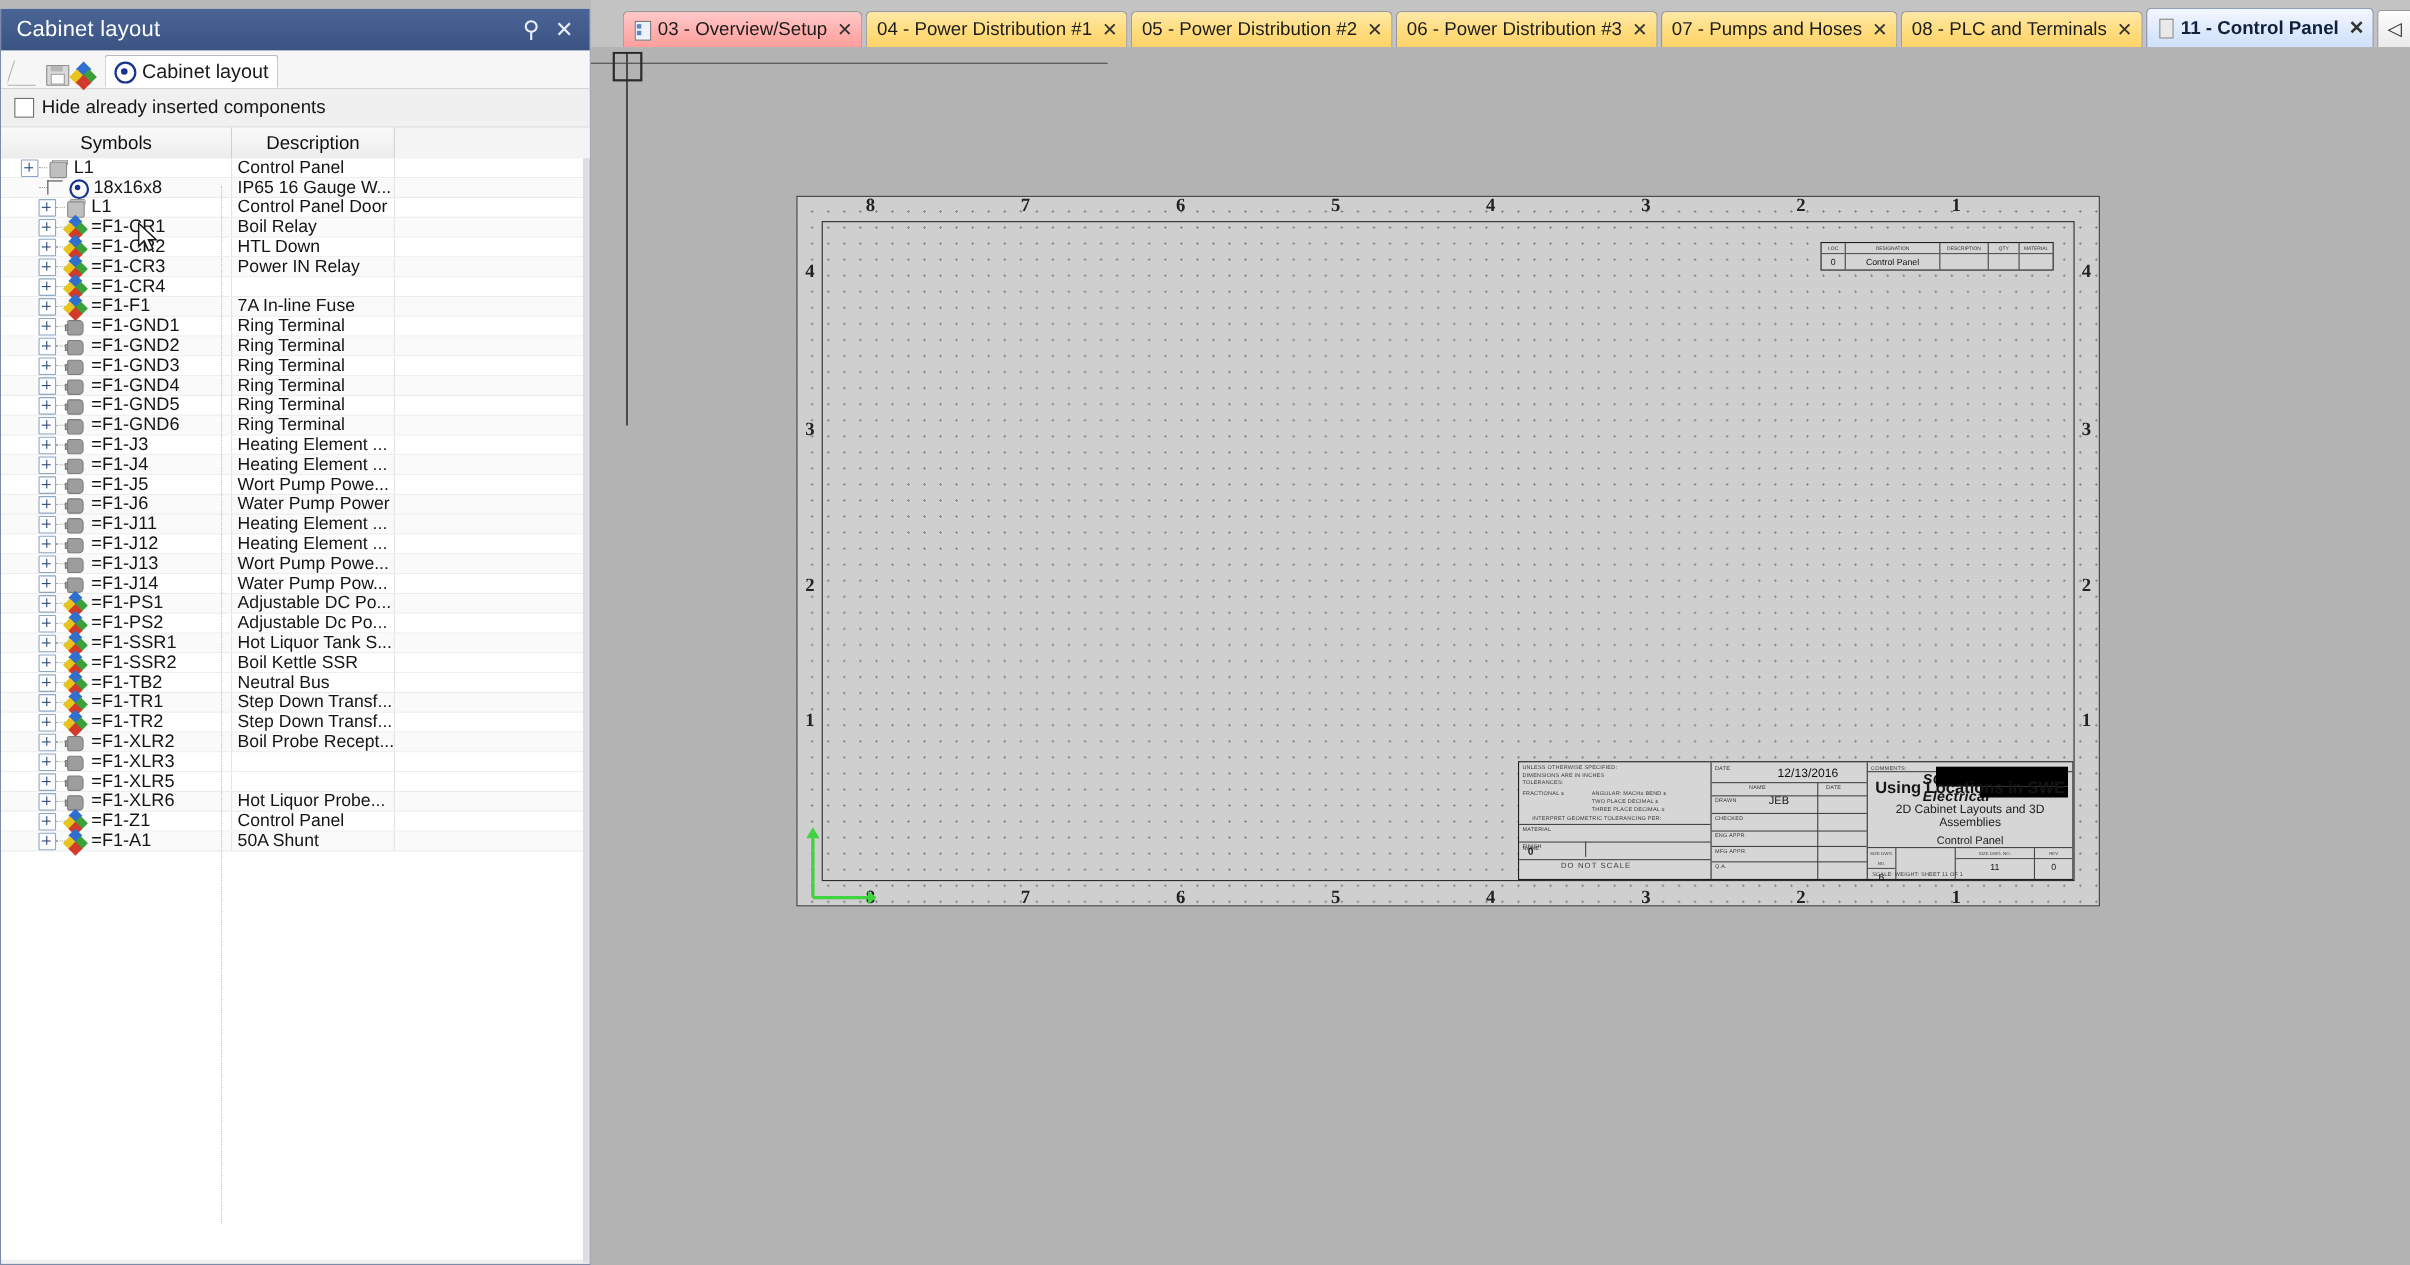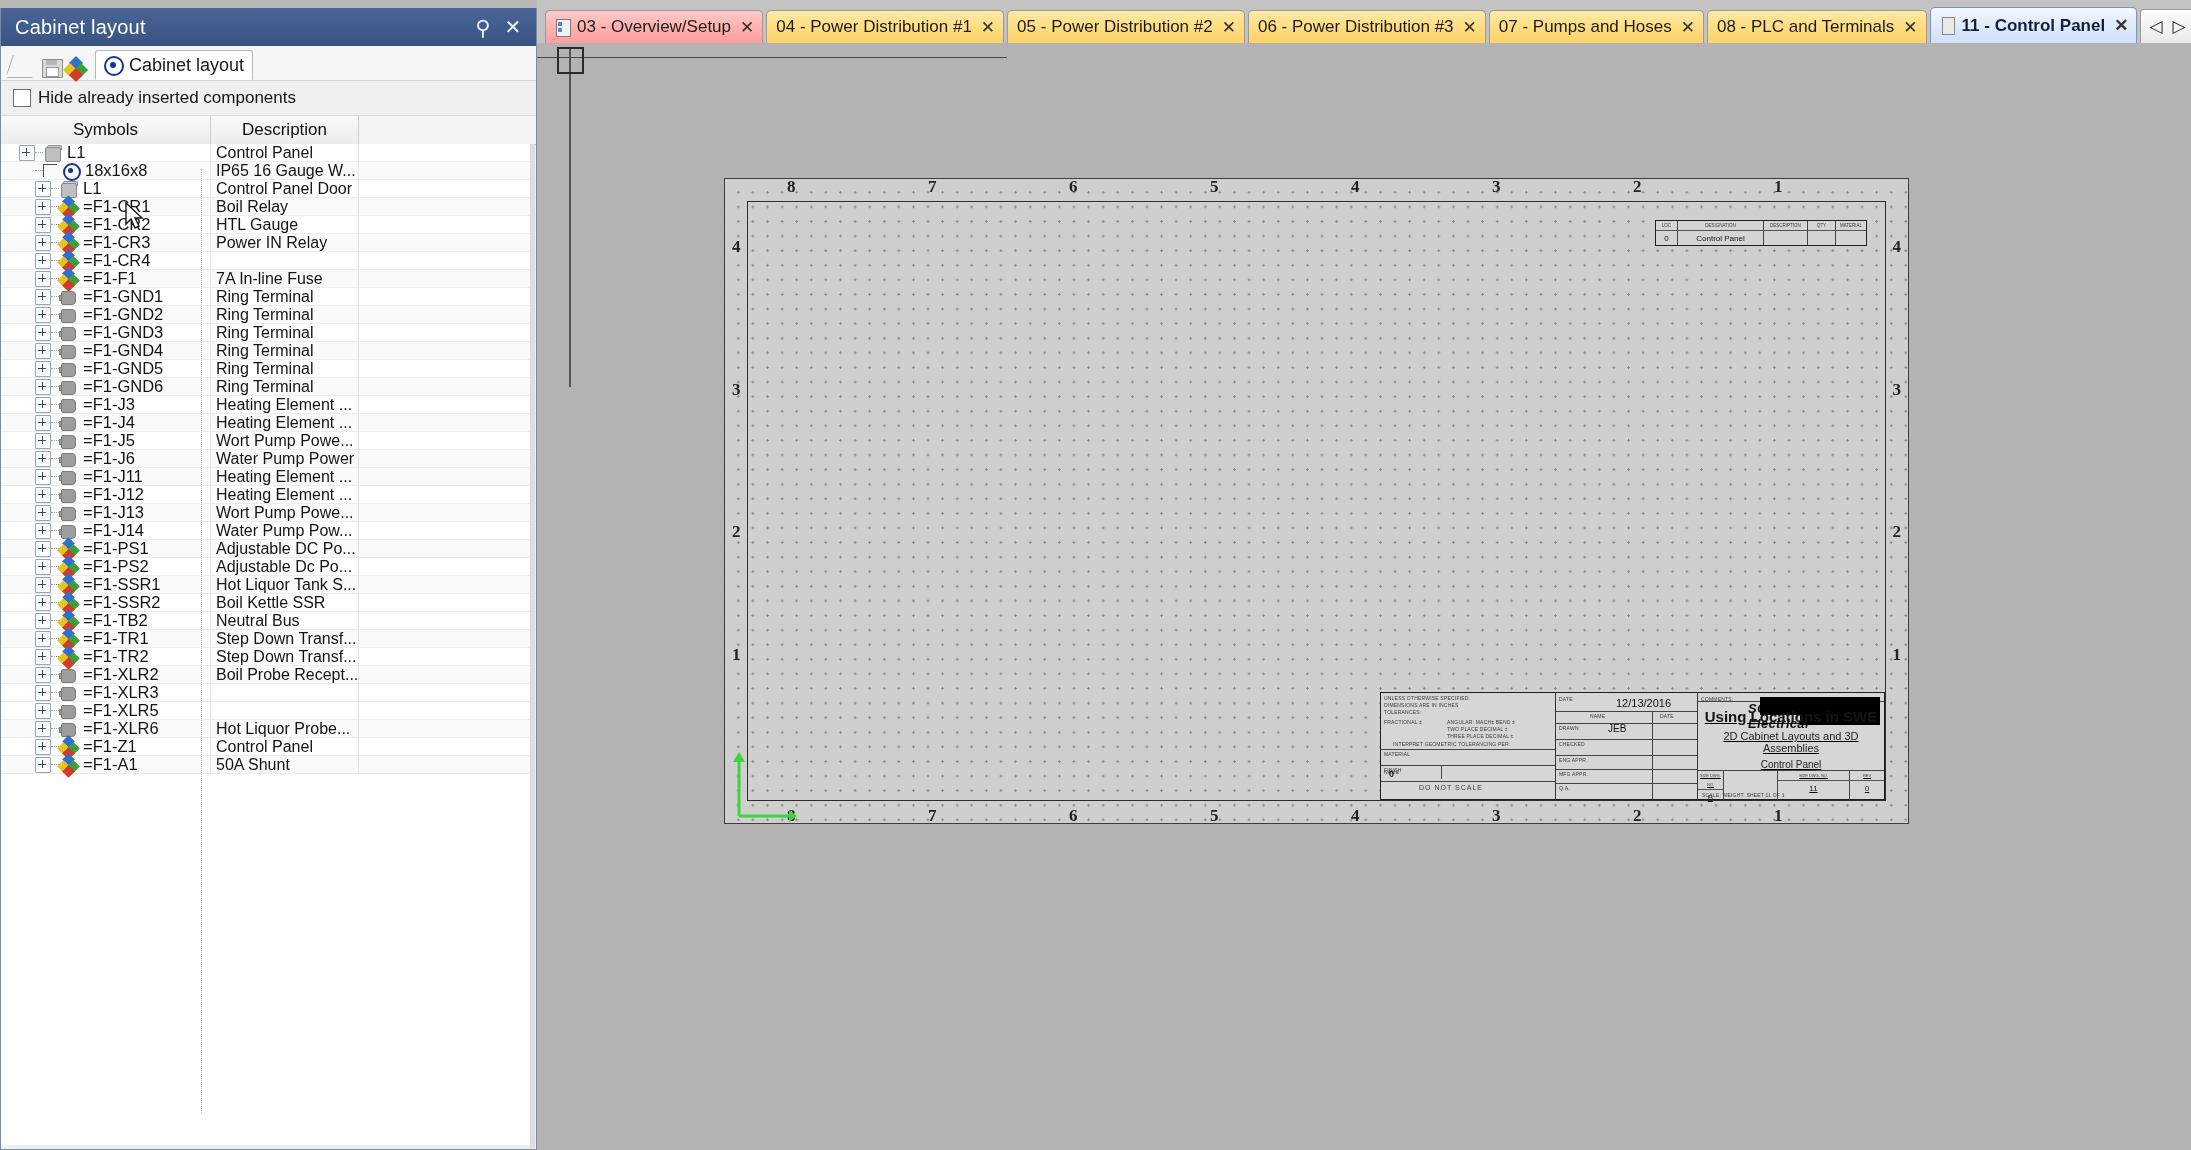"03 - Overview/Setup" .dtab.red { margin-left: none -> 21px }
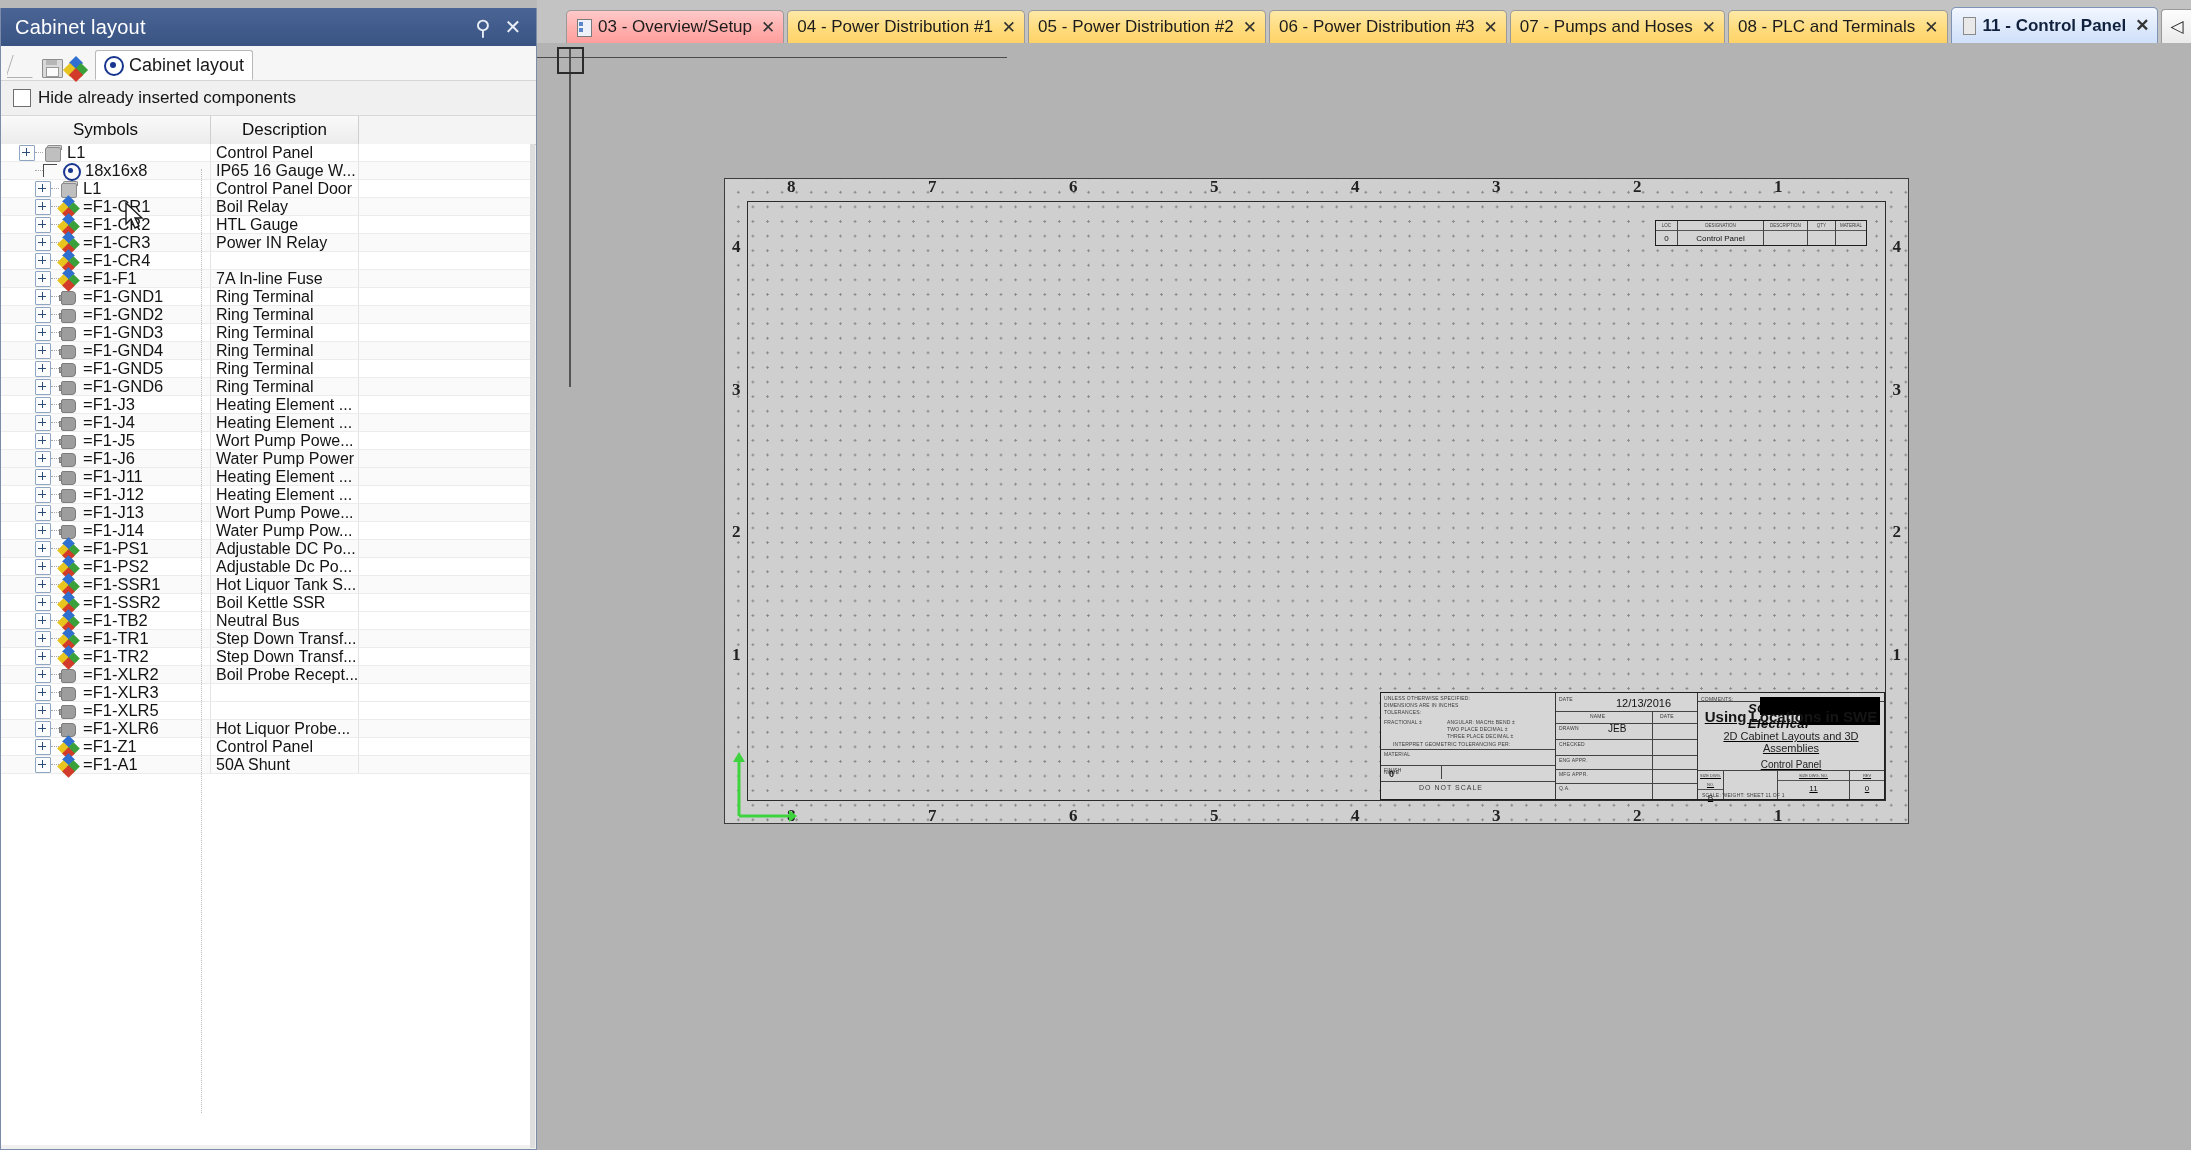"HTL Gauge" div.cell2 { text: Gauge -> Down }
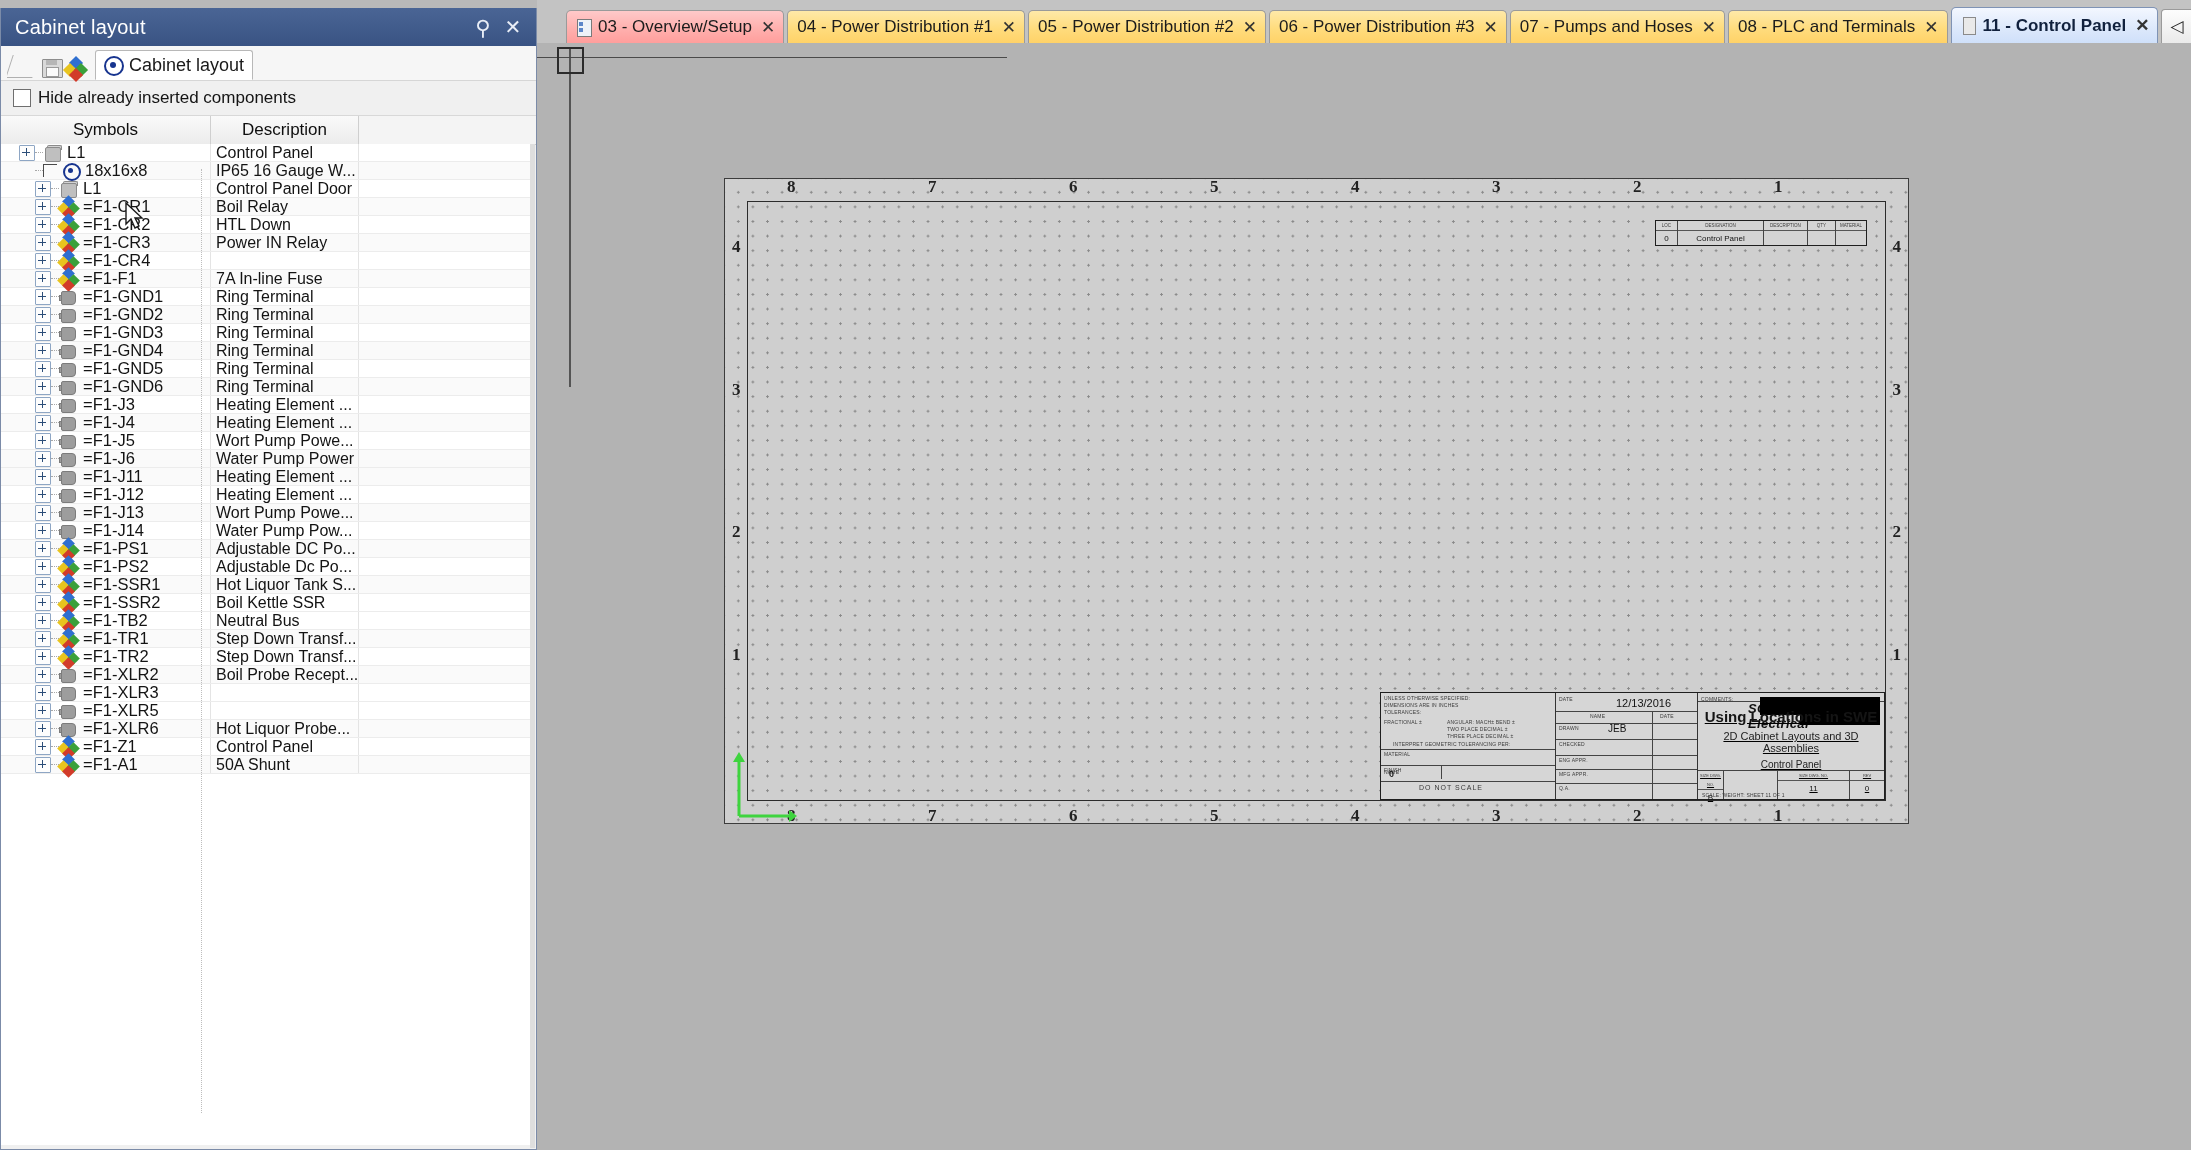"12/13/2016" .tb-col { text-decoration: underline -> none }
